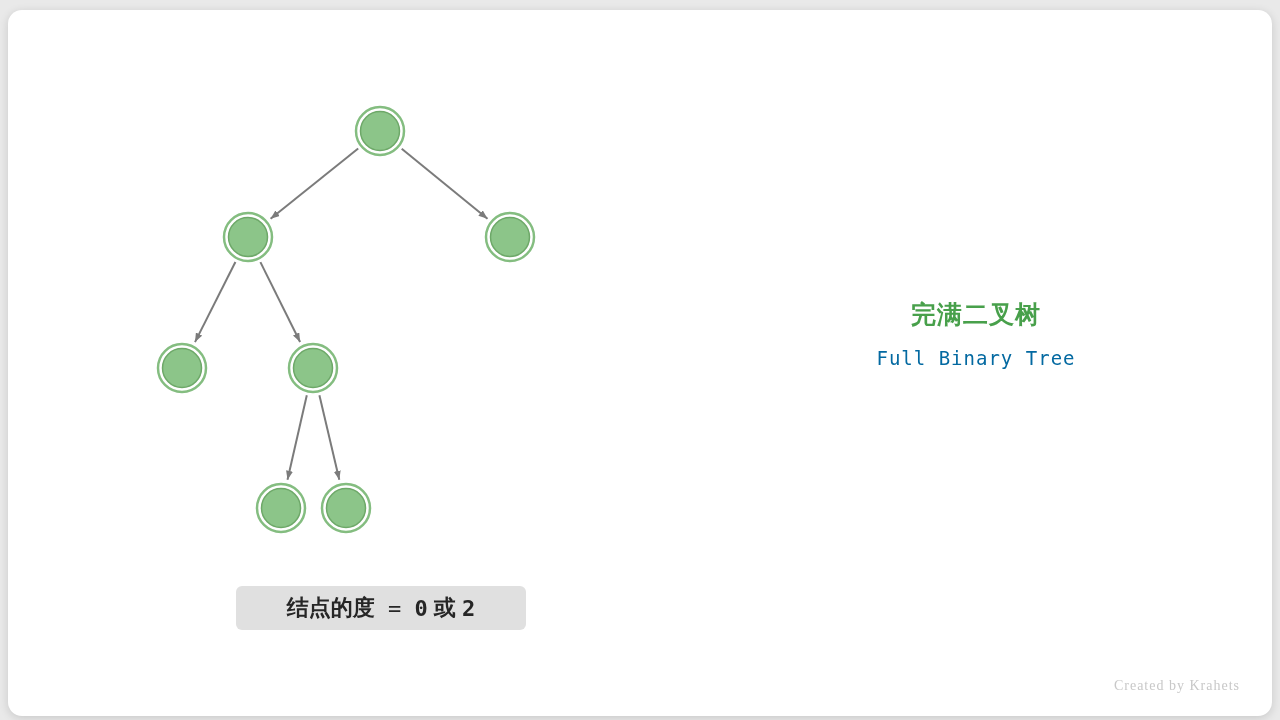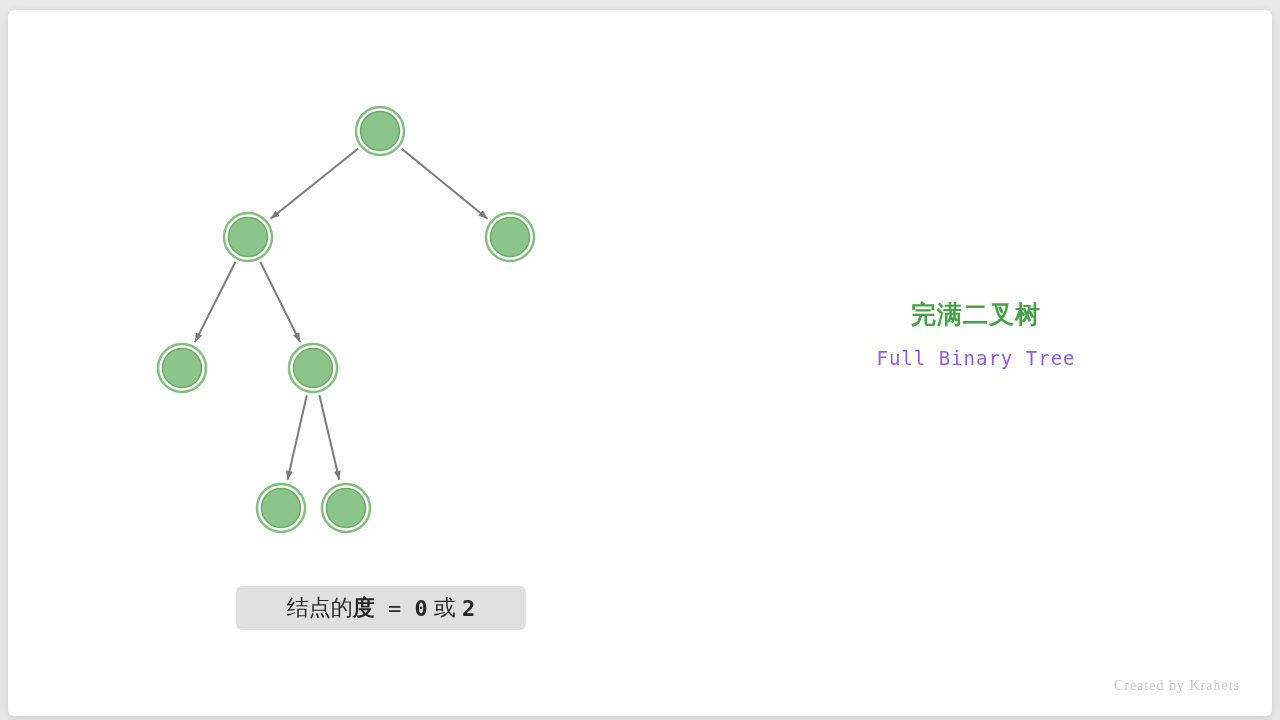"完满二叉树" .card { border-radius: 6px -> 14px }
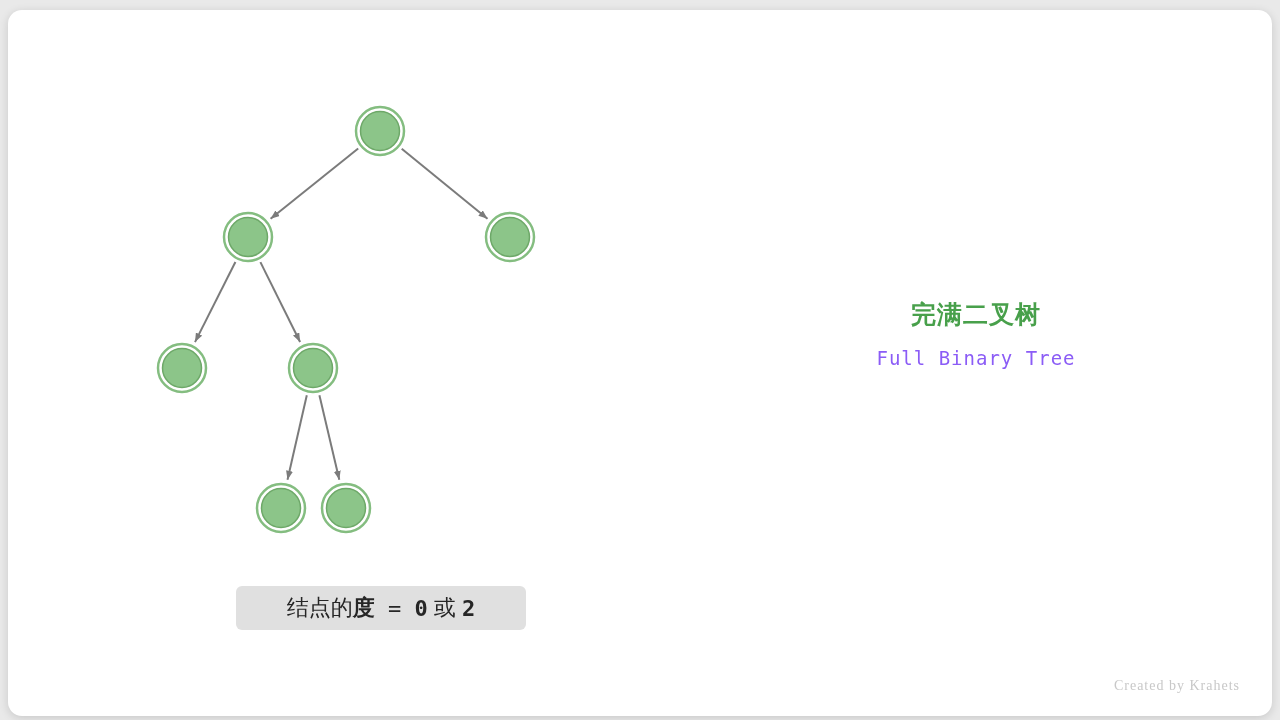"Full Binary Tree" .title-en { color: #8b5cf6 -> #0369a1 }
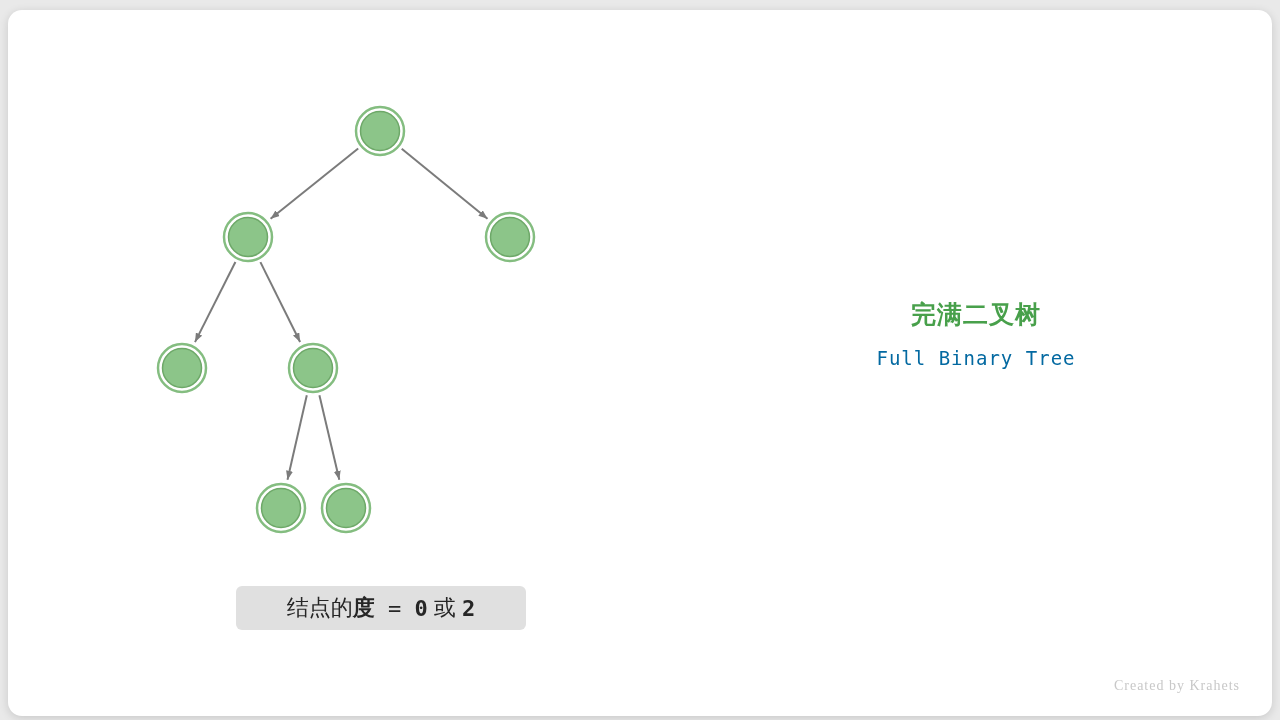"结点的" .cjk { font-weight: none -> bold }
